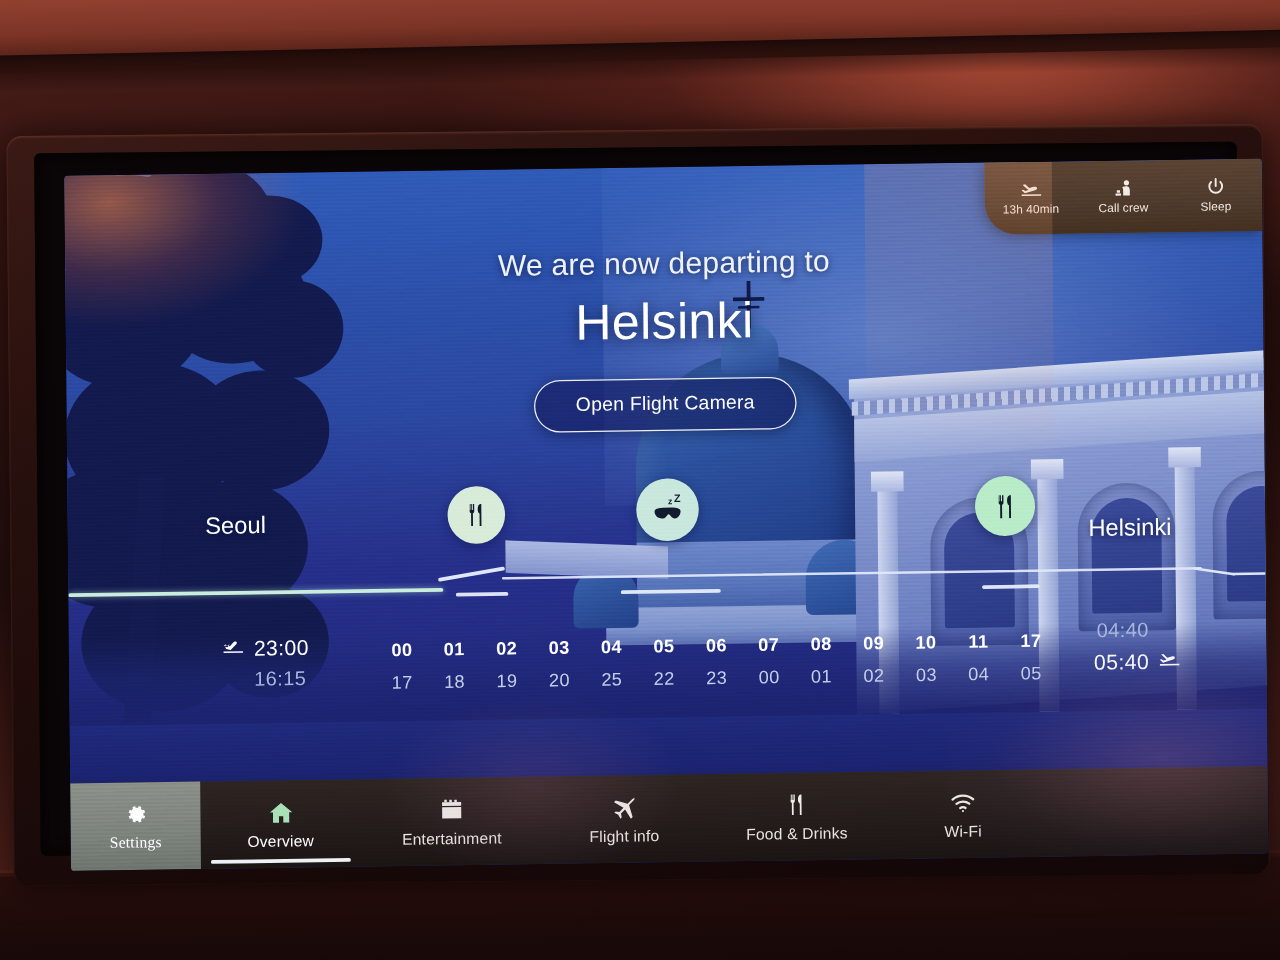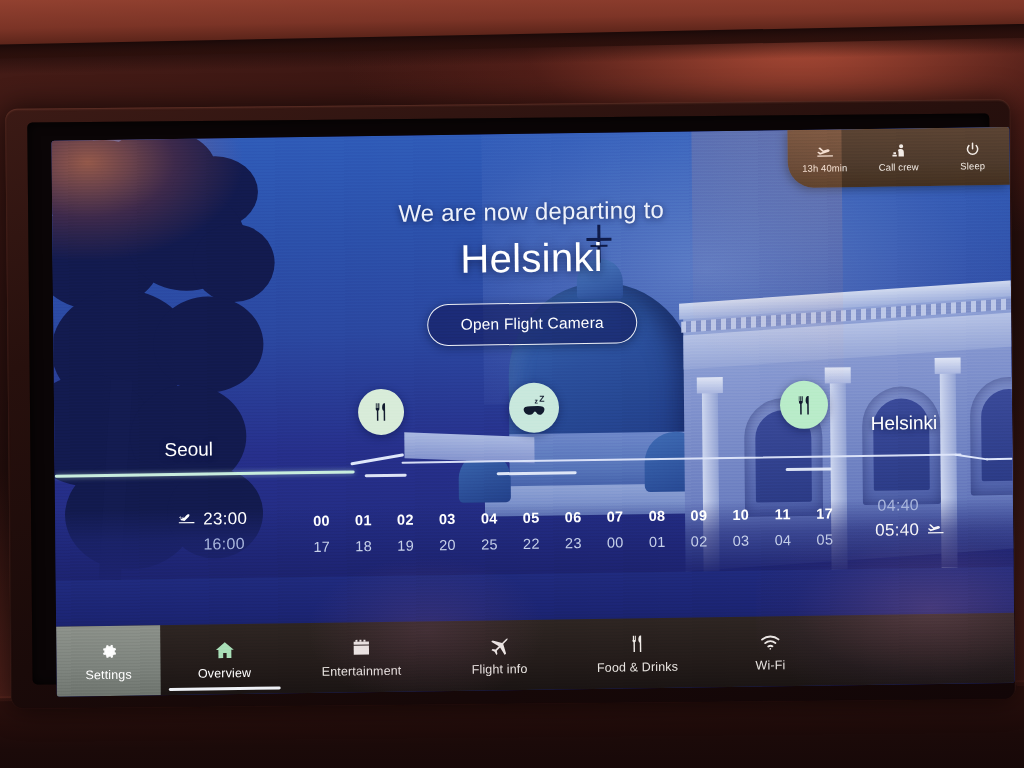"Seoul" #city-origin { top: 32px -> 4px }
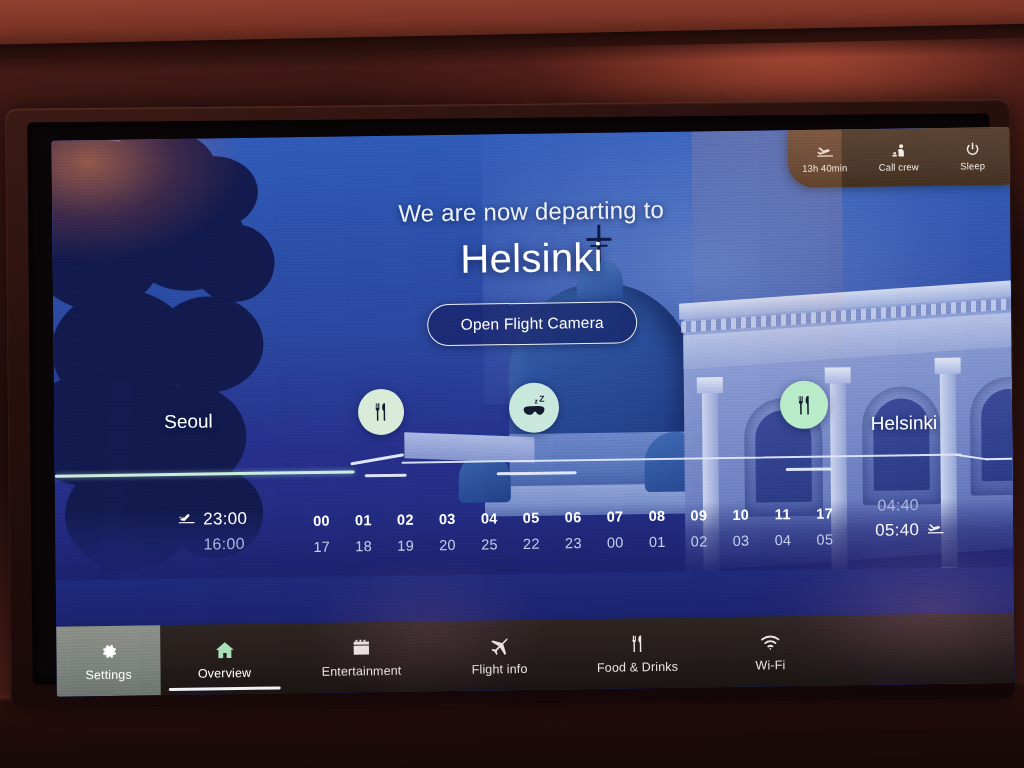"16:00" span.t-sub { text: 16:00 -> 16:15 }
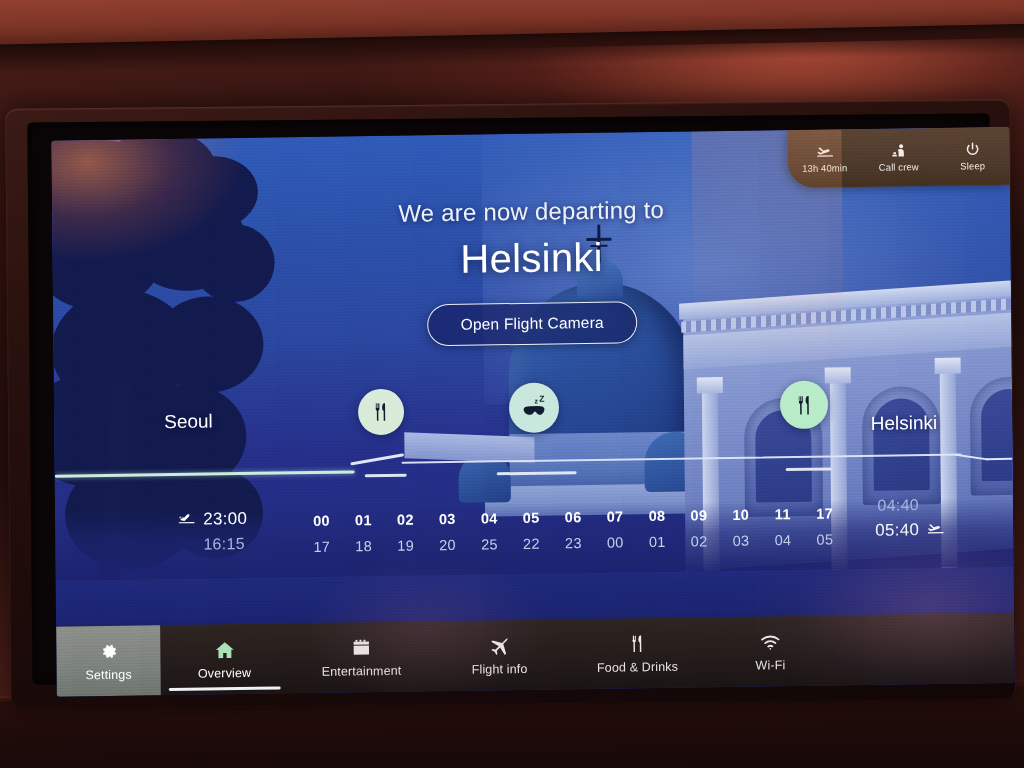"Settings" #nav-settings .nav-label { font-family: none -> Liberation Serif, serif }
